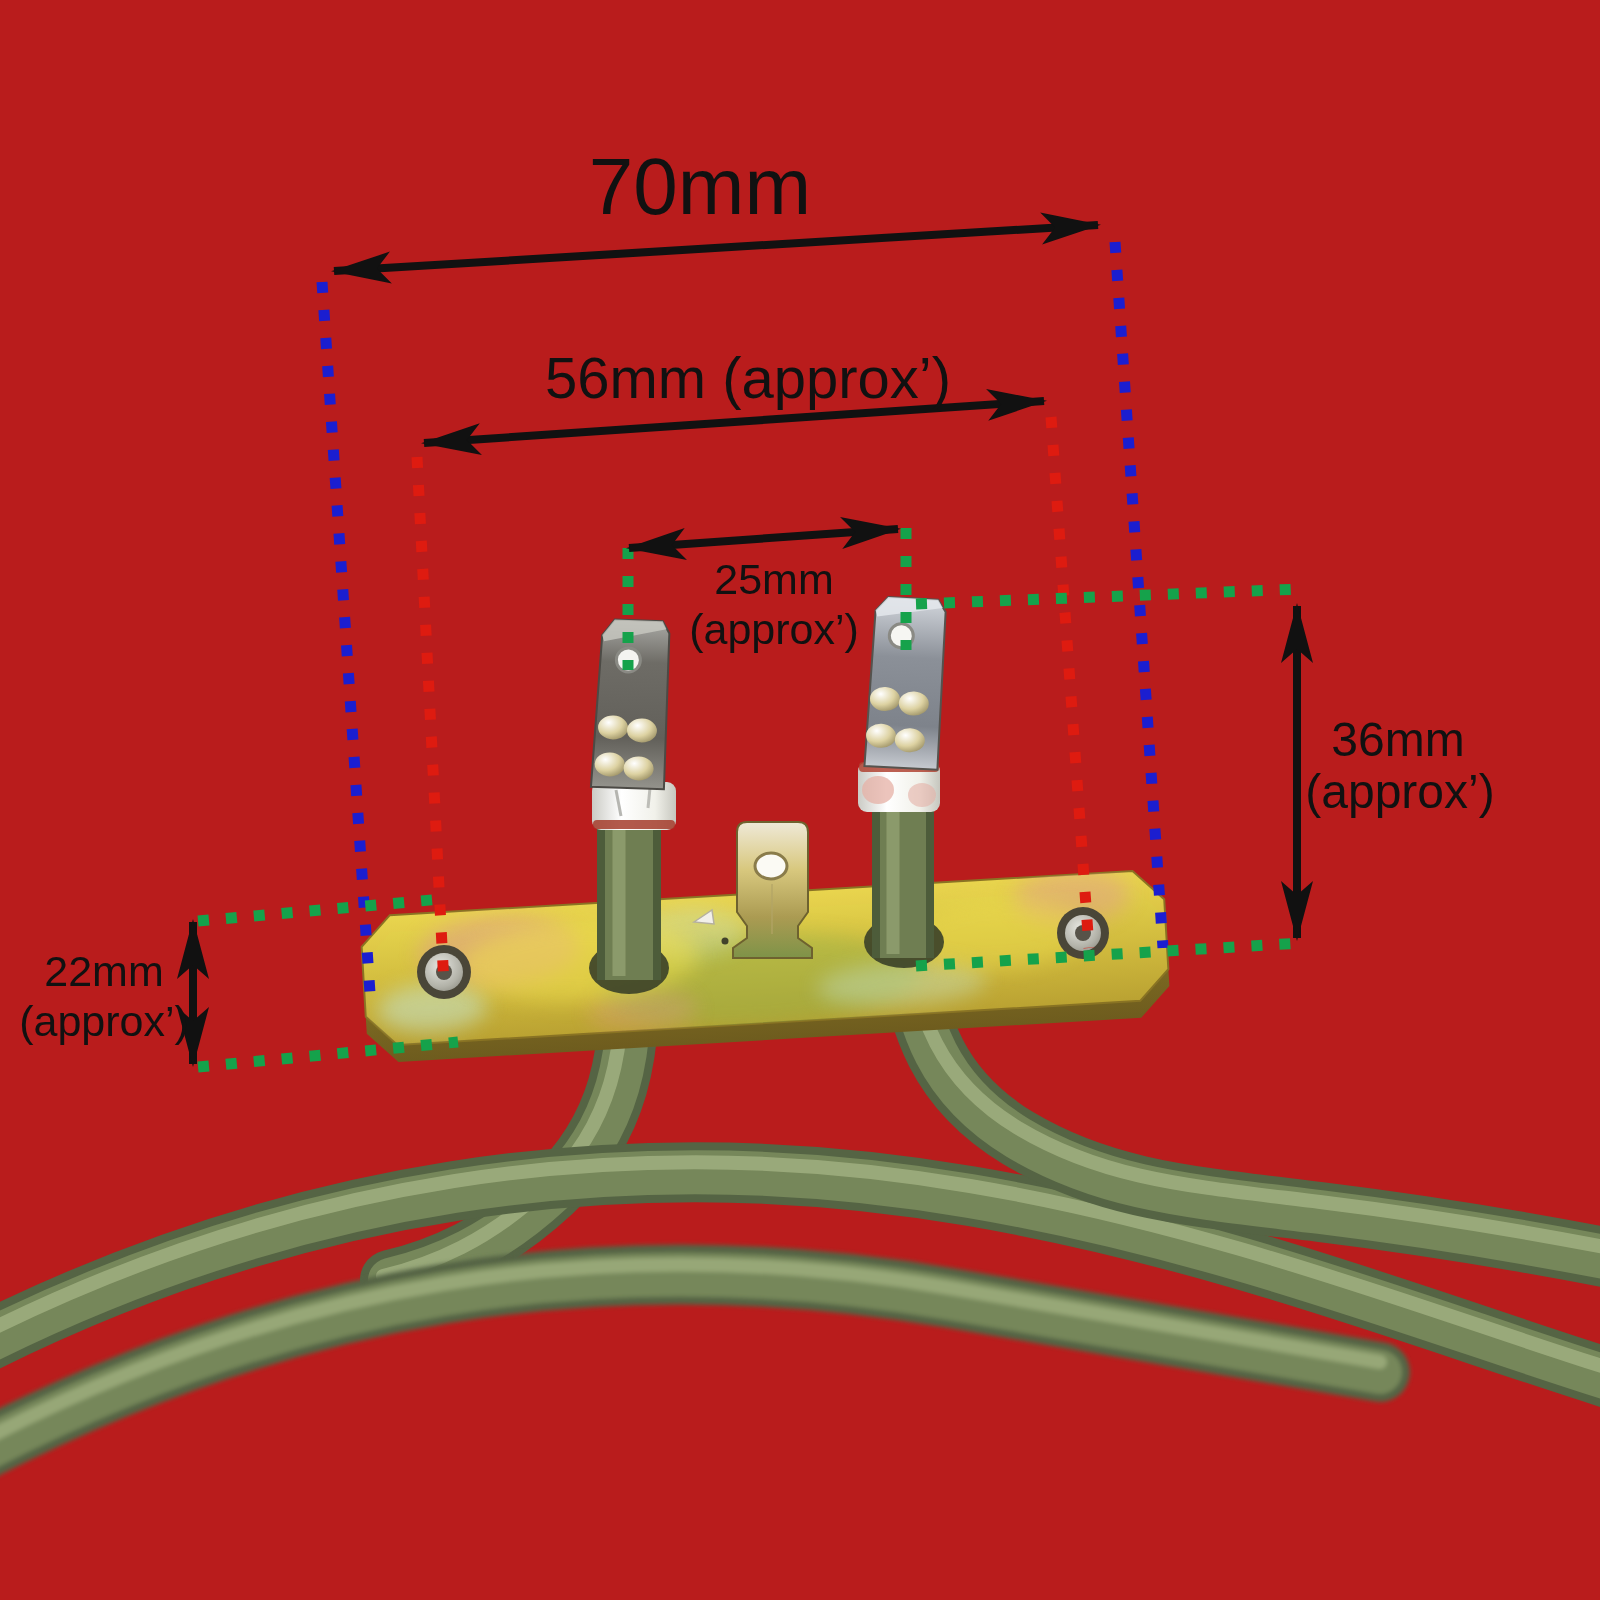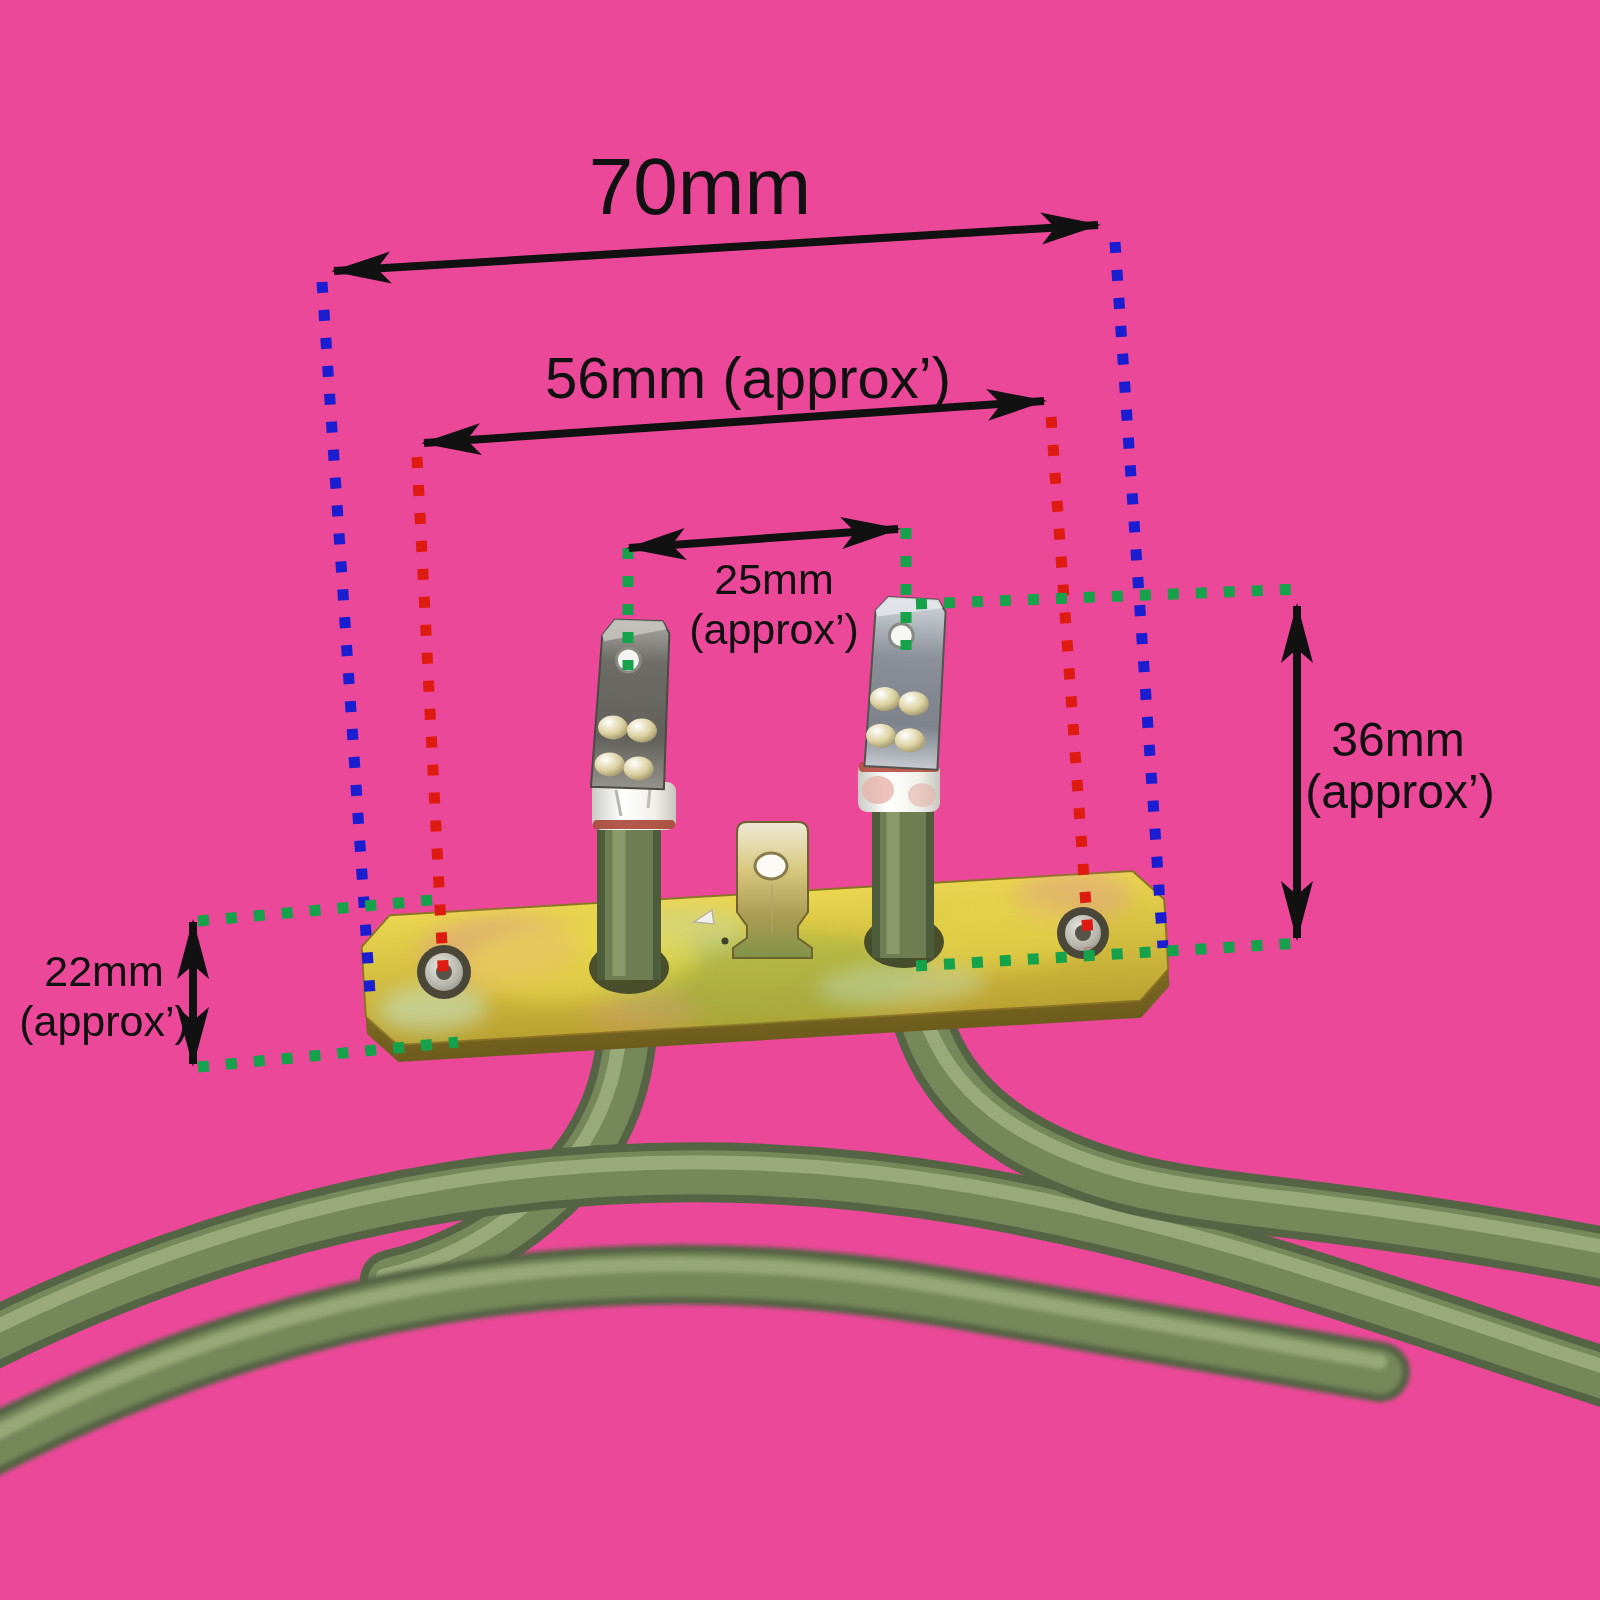"70mm" .stage { background: #ec4899 -> #b91c1c }
